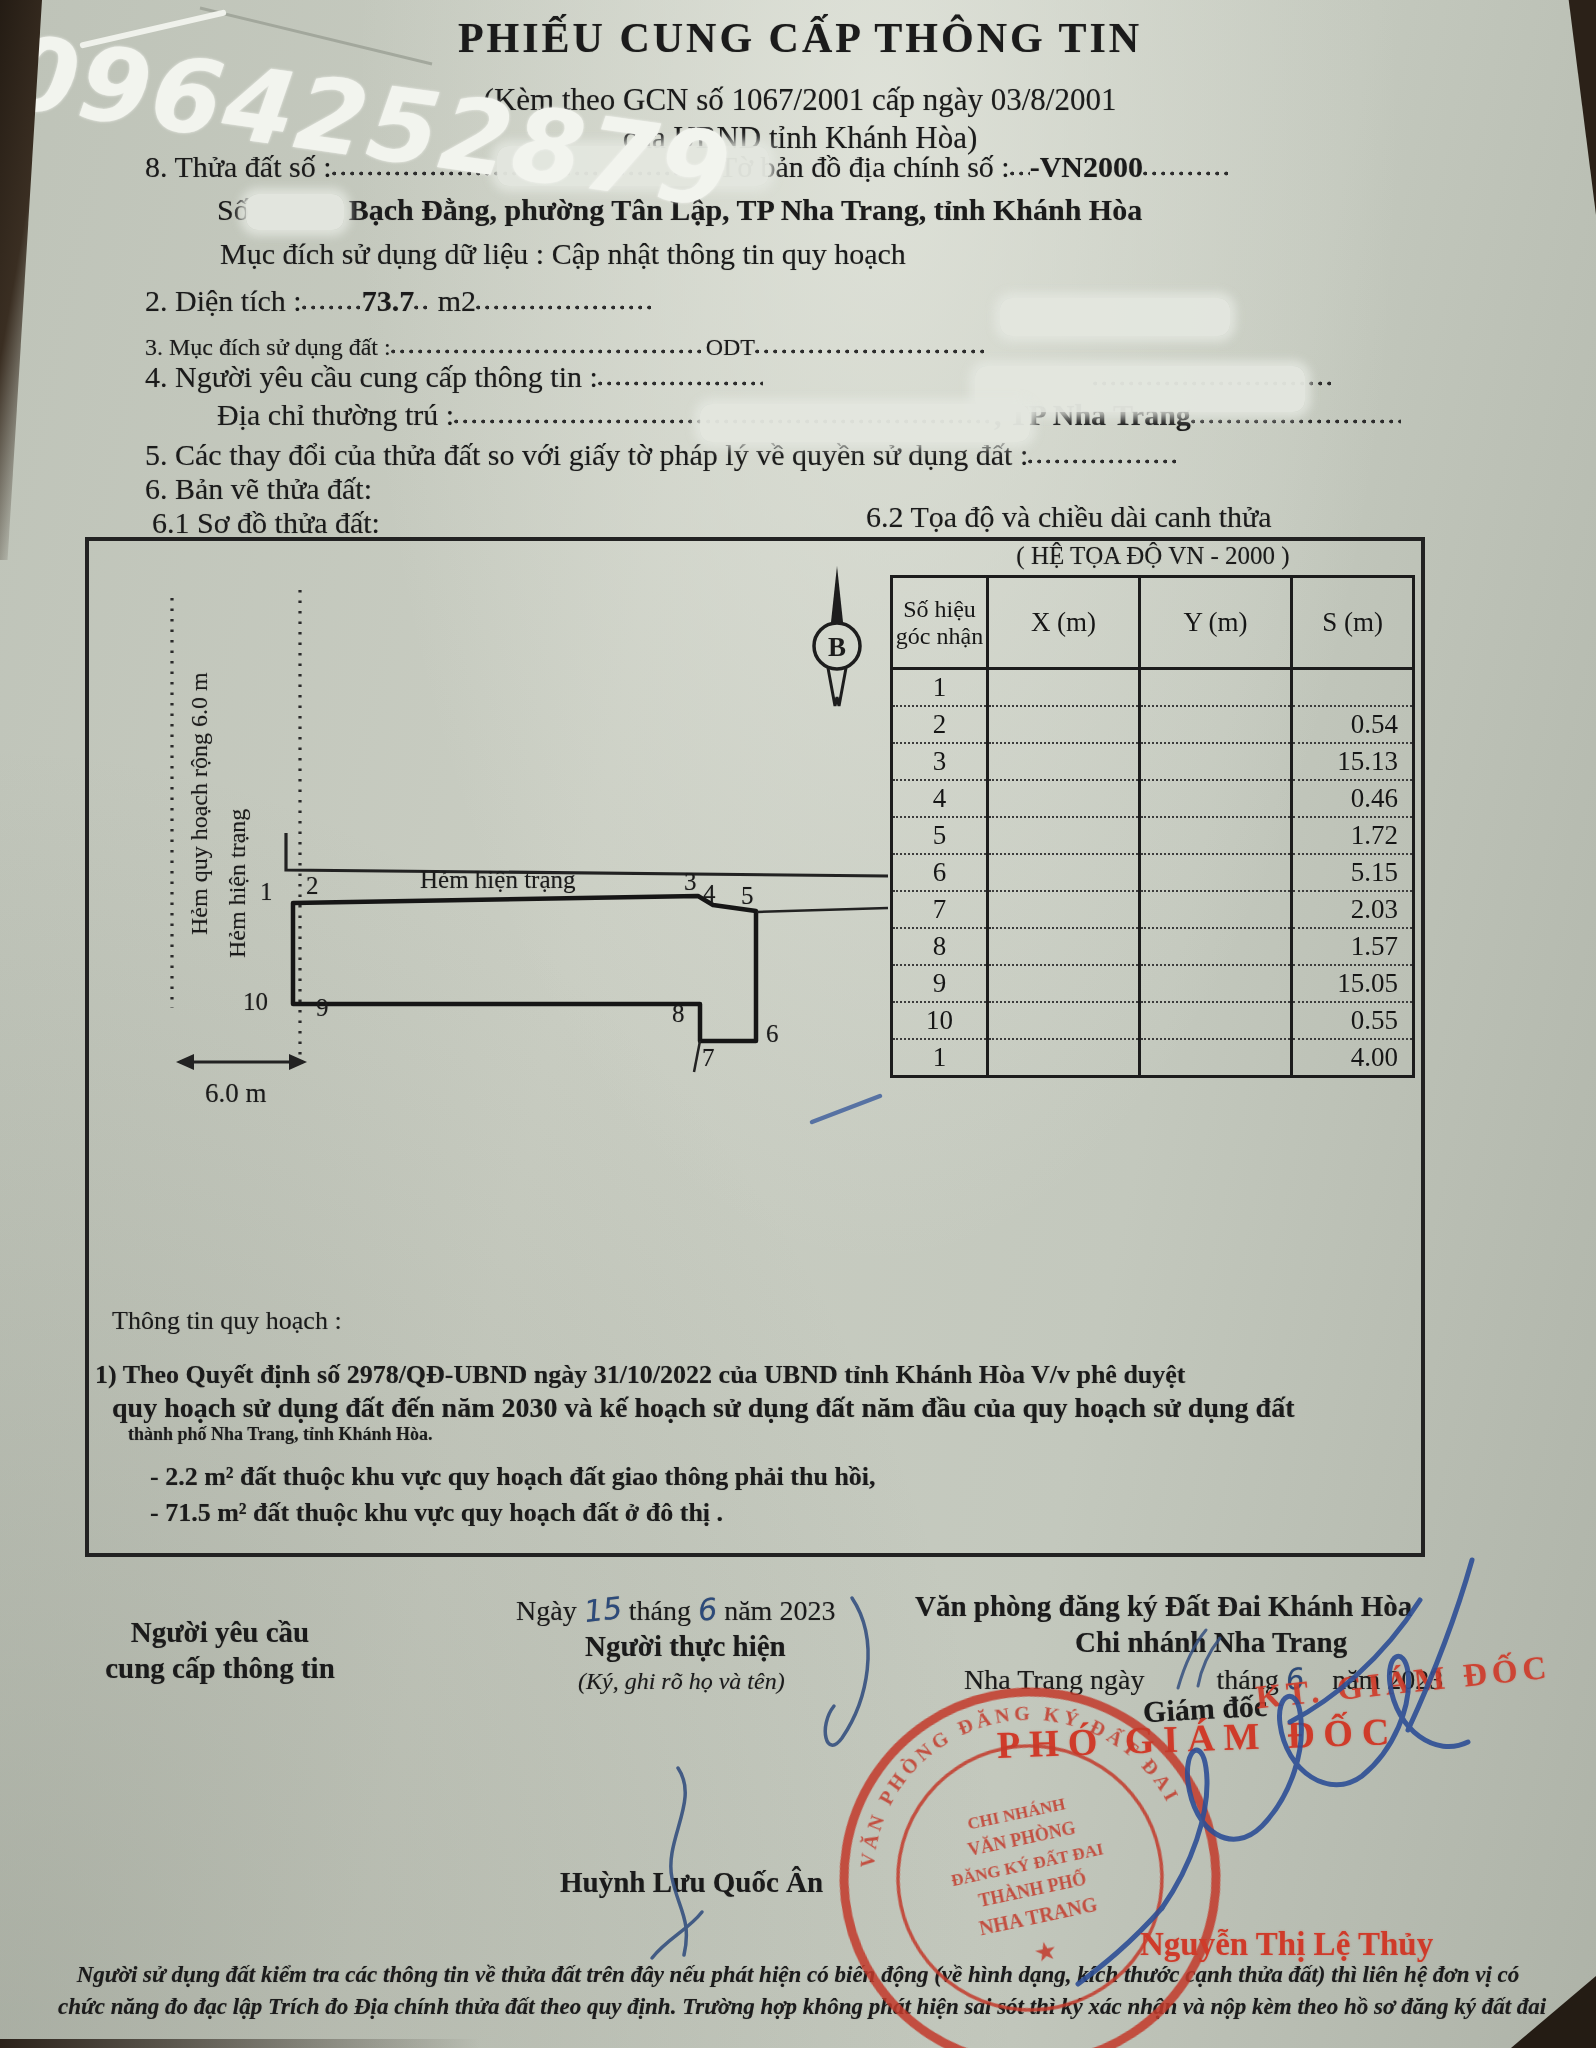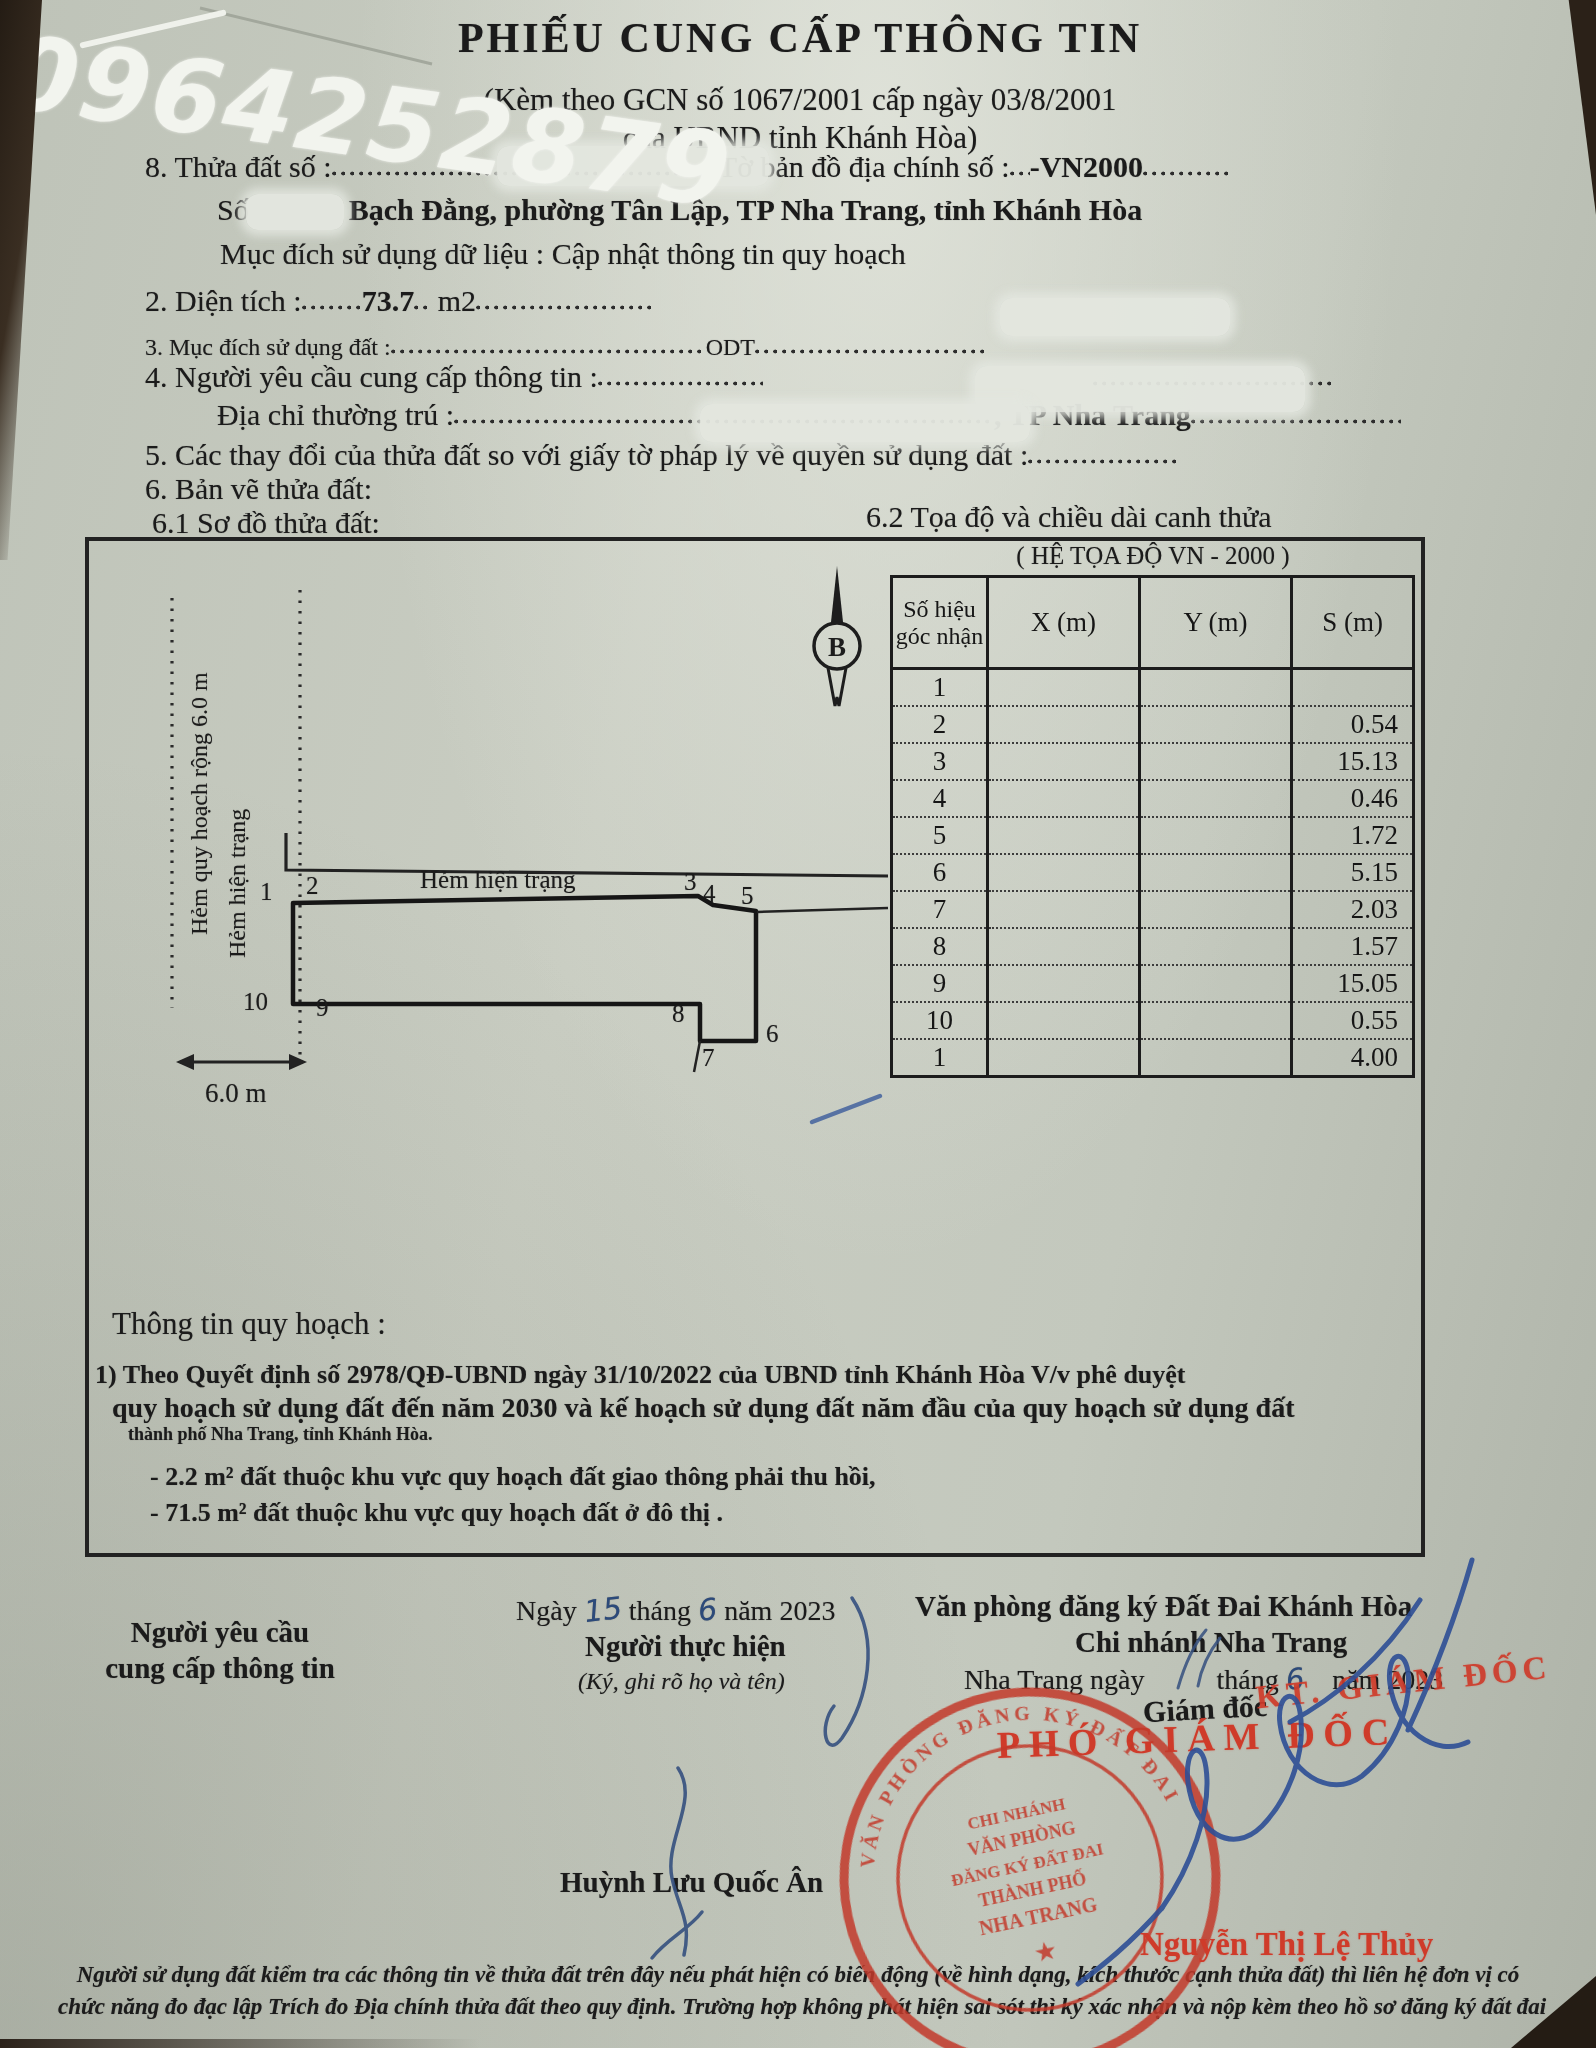"Thông tin quy hoạch :" div.t { font-size: 31px -> 26px }
